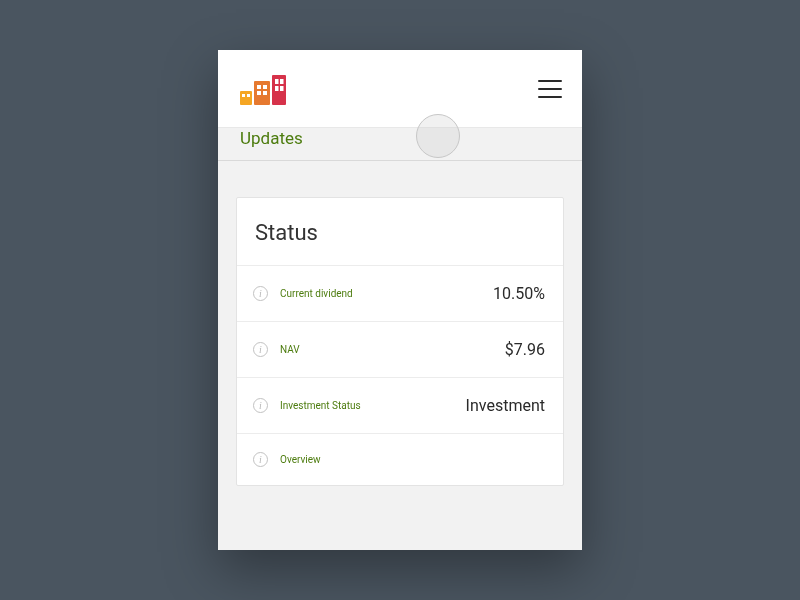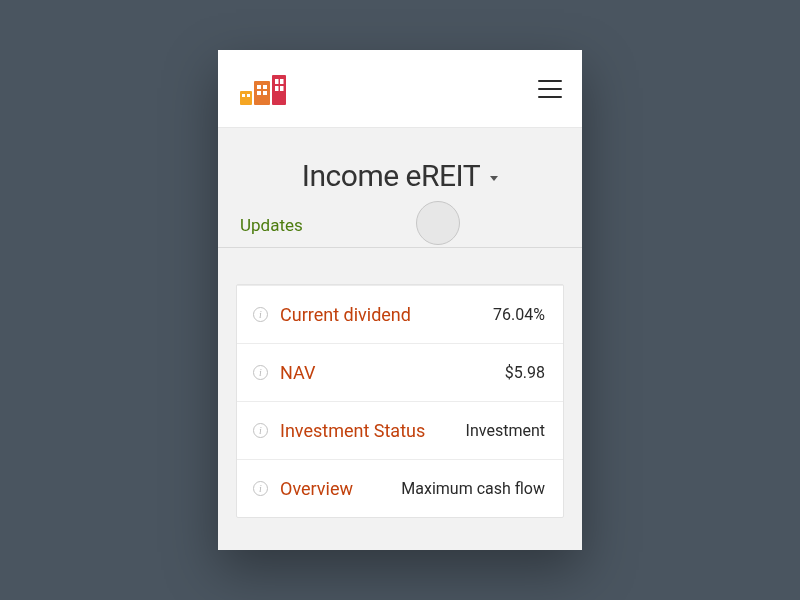"Income eREIT" div.title-row { html: <div> <h1>Income eREIT</h1> <span></span> </div> -> none }
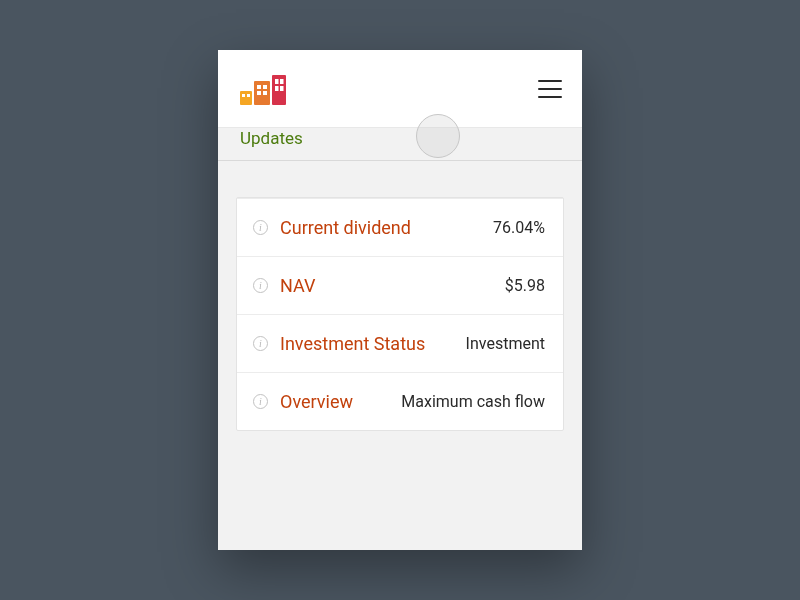"Status" div.card-title { html: none -> <div>Status</div> }
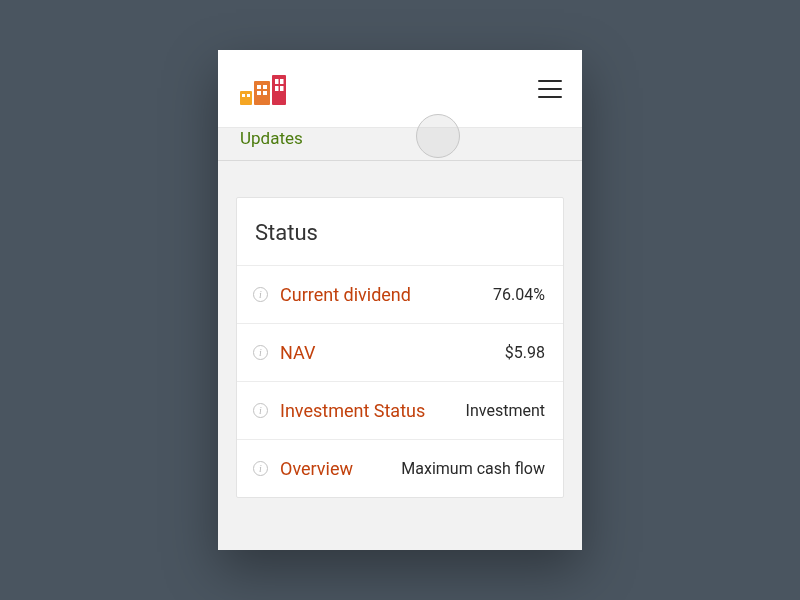"Current dividend" .row-label { color: #c2410c -> #4d7c0f; font-size: 18px -> 10px }
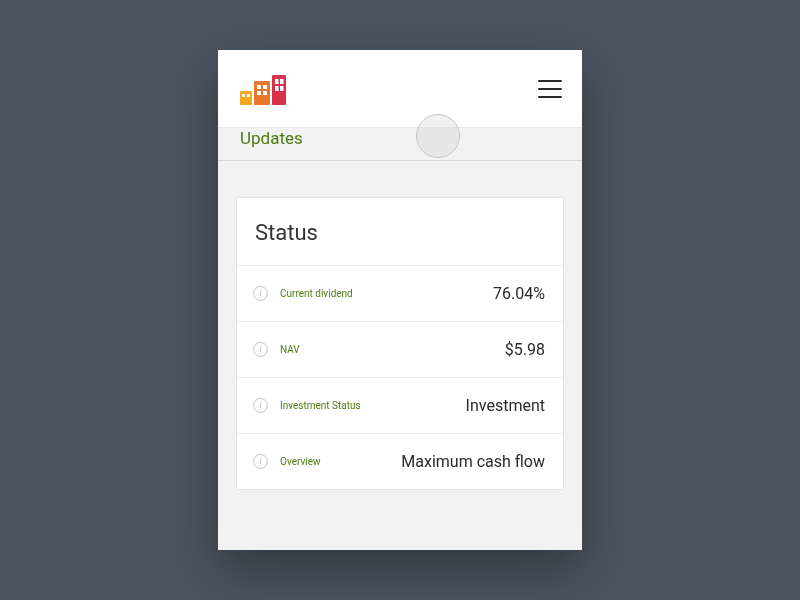"76.04%" span.row-value { text: 76.04% -> 10.50% }
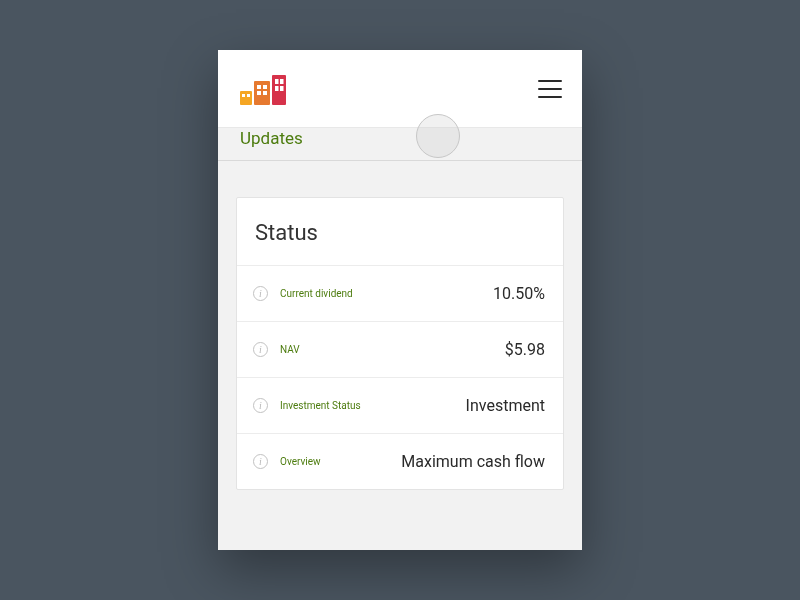"$5.98" span.row-value { text: $5.98 -> $7.96 }
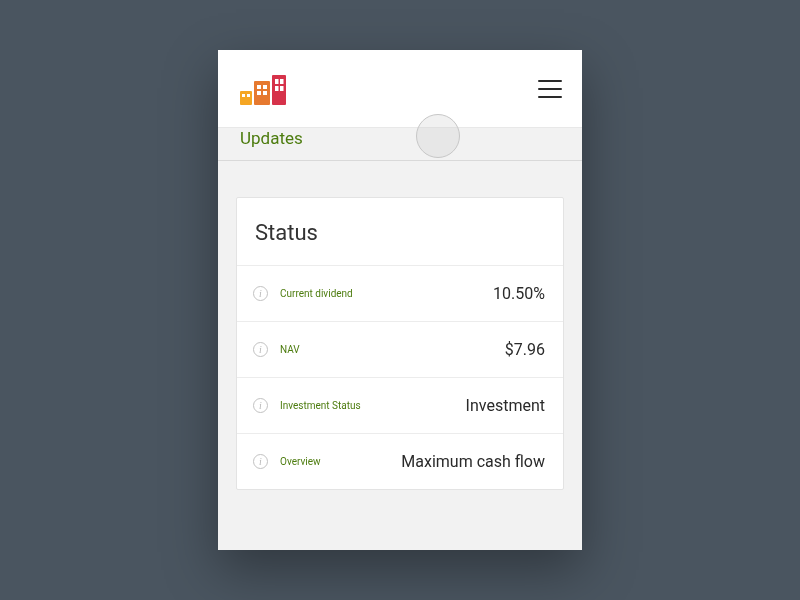"Maximum cash flow" span.row-value { html: <span>Maximum cash flow</span> -> none }
